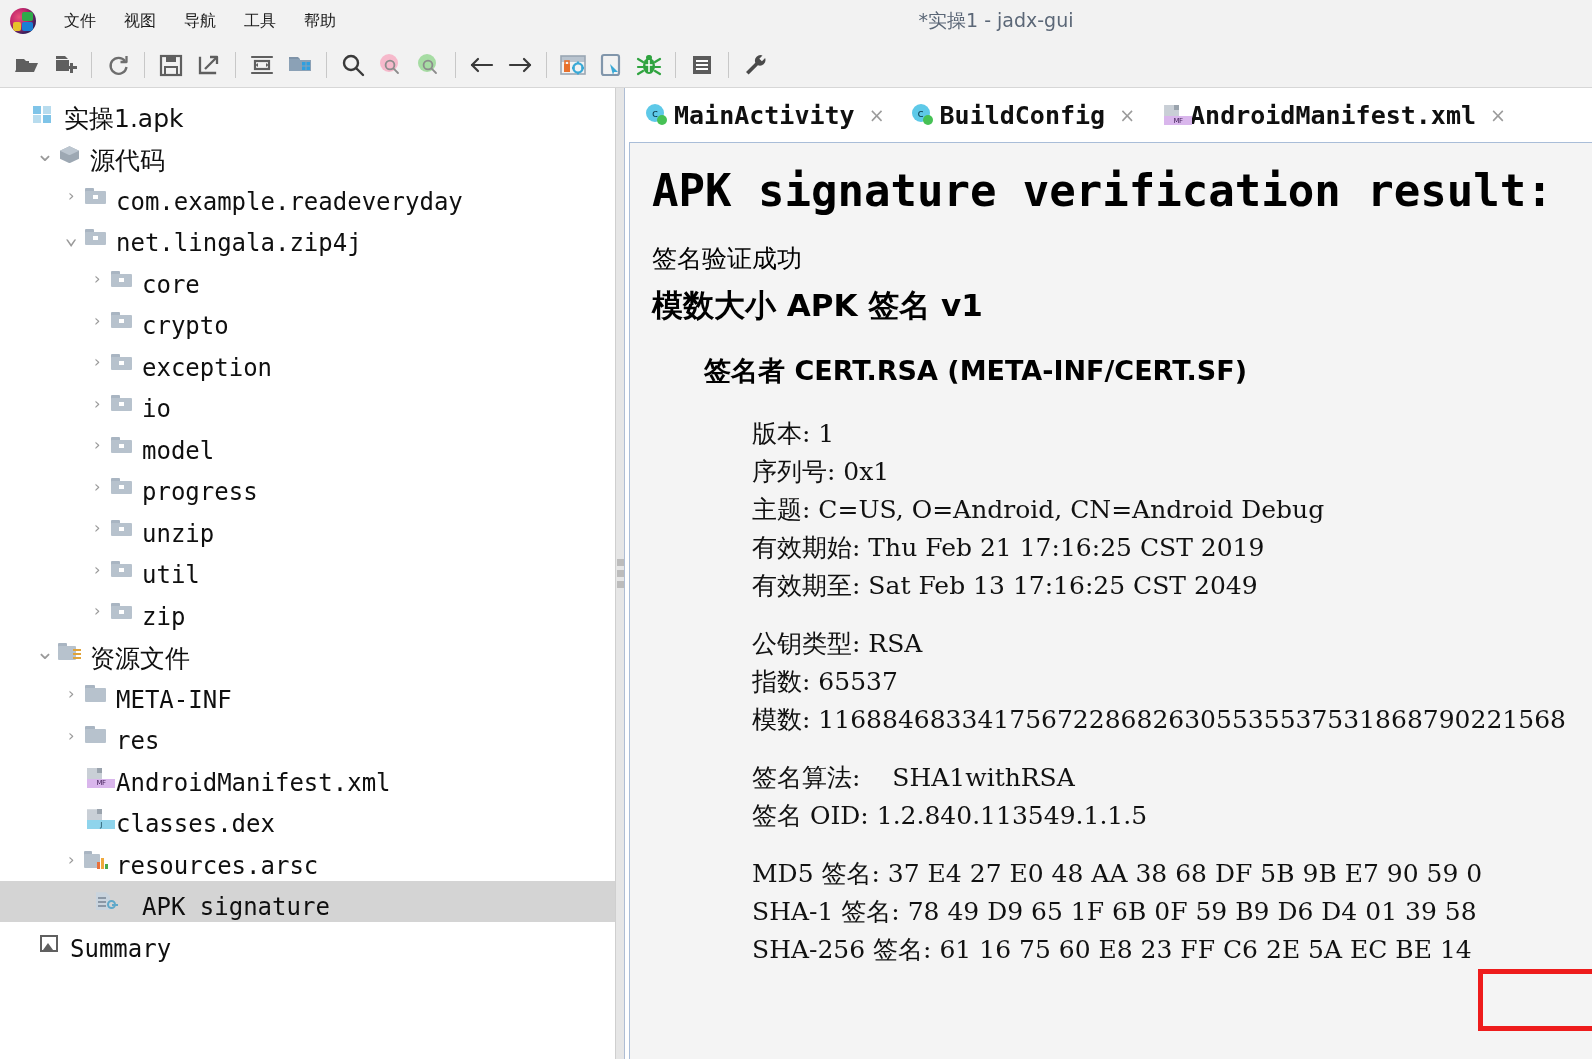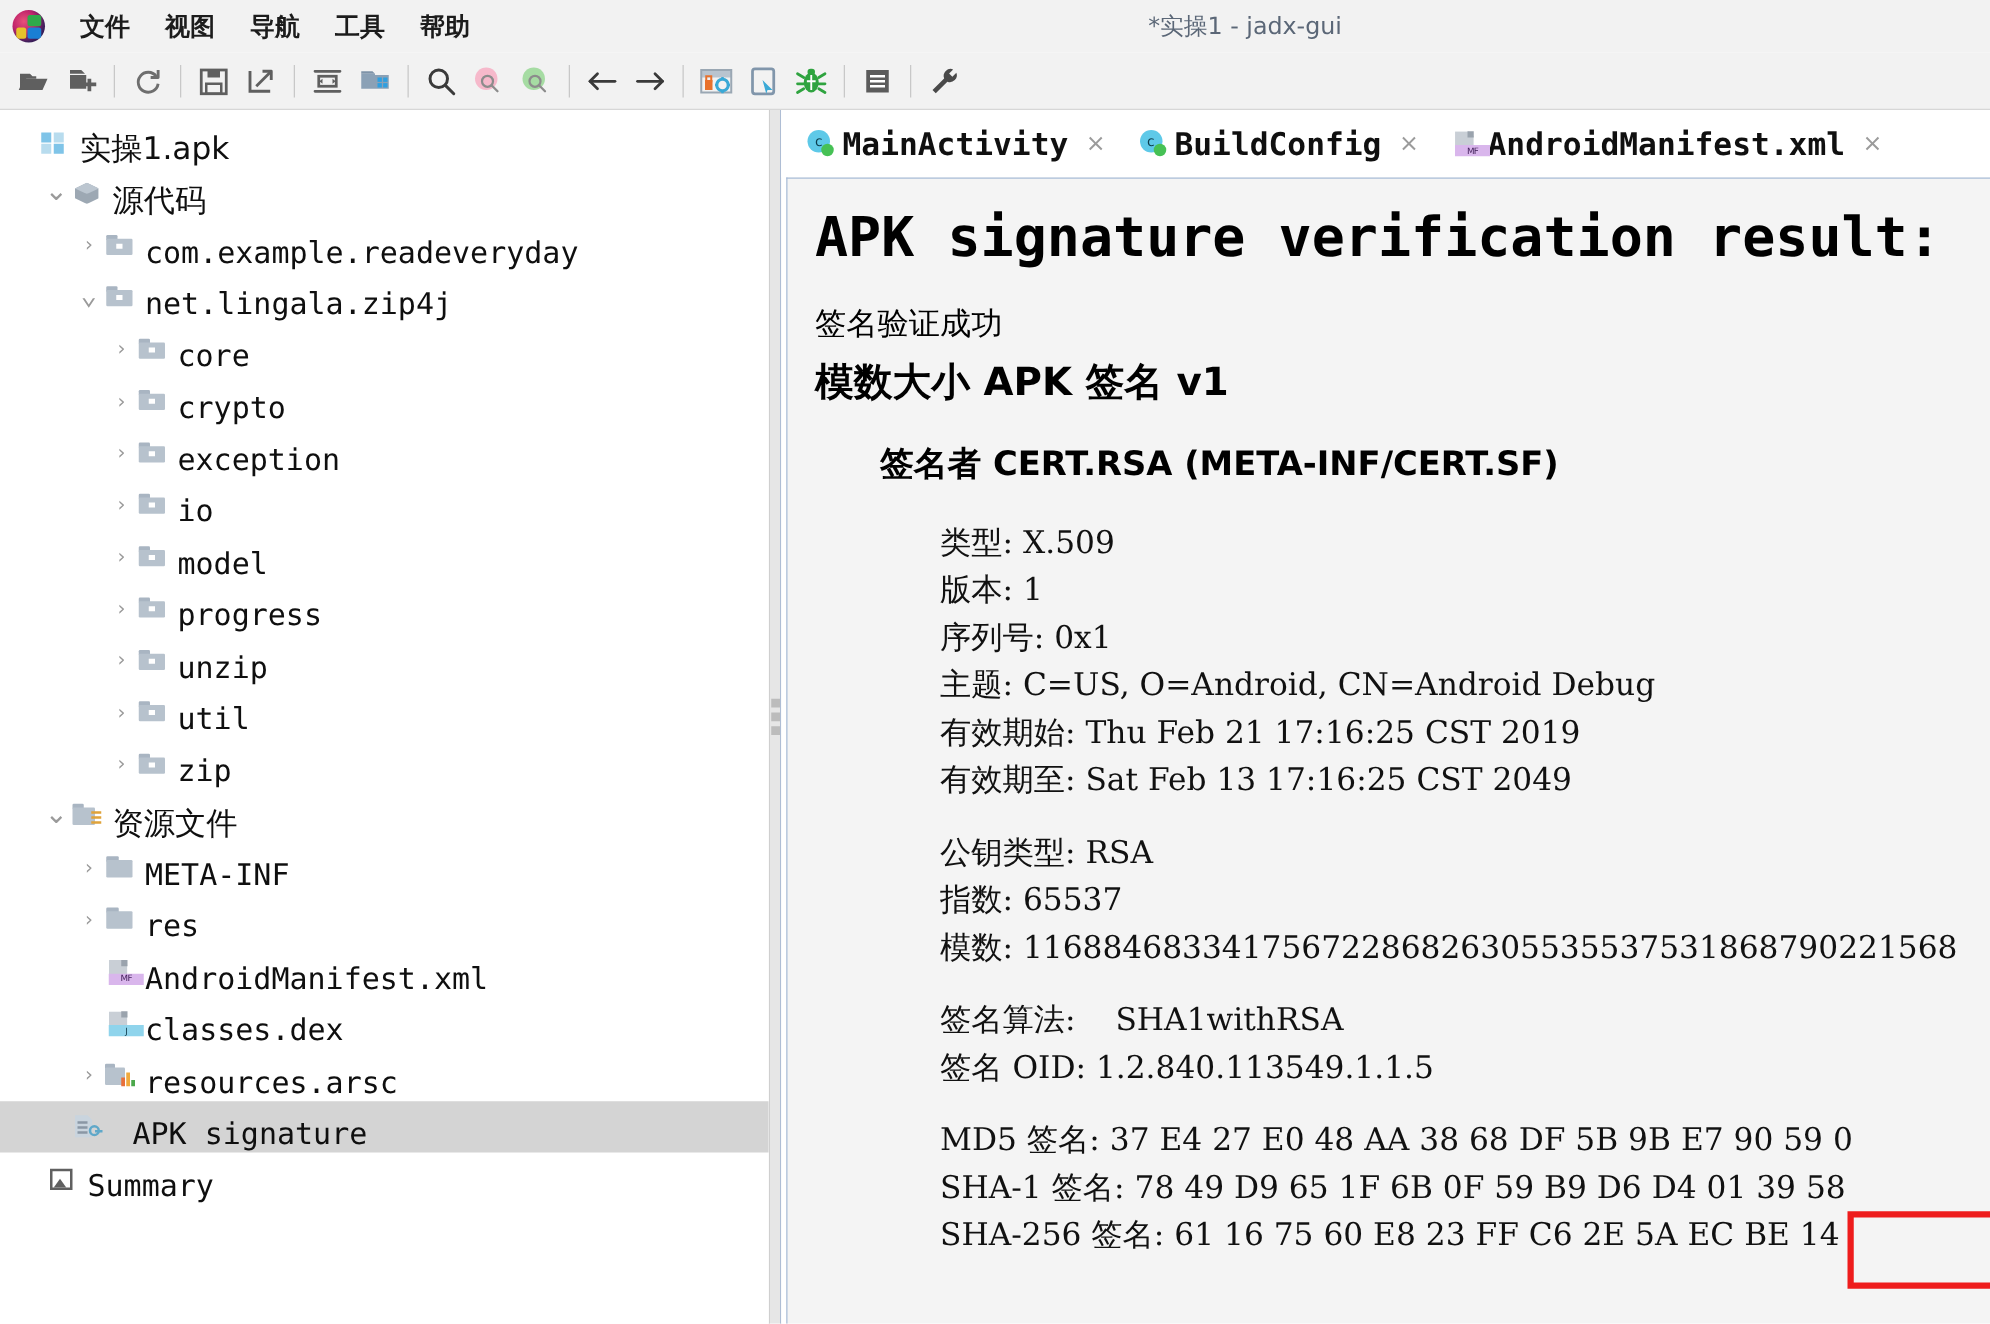"文件" .menu-item { font-size: 20px -> 16px; font-weight: bold -> none }
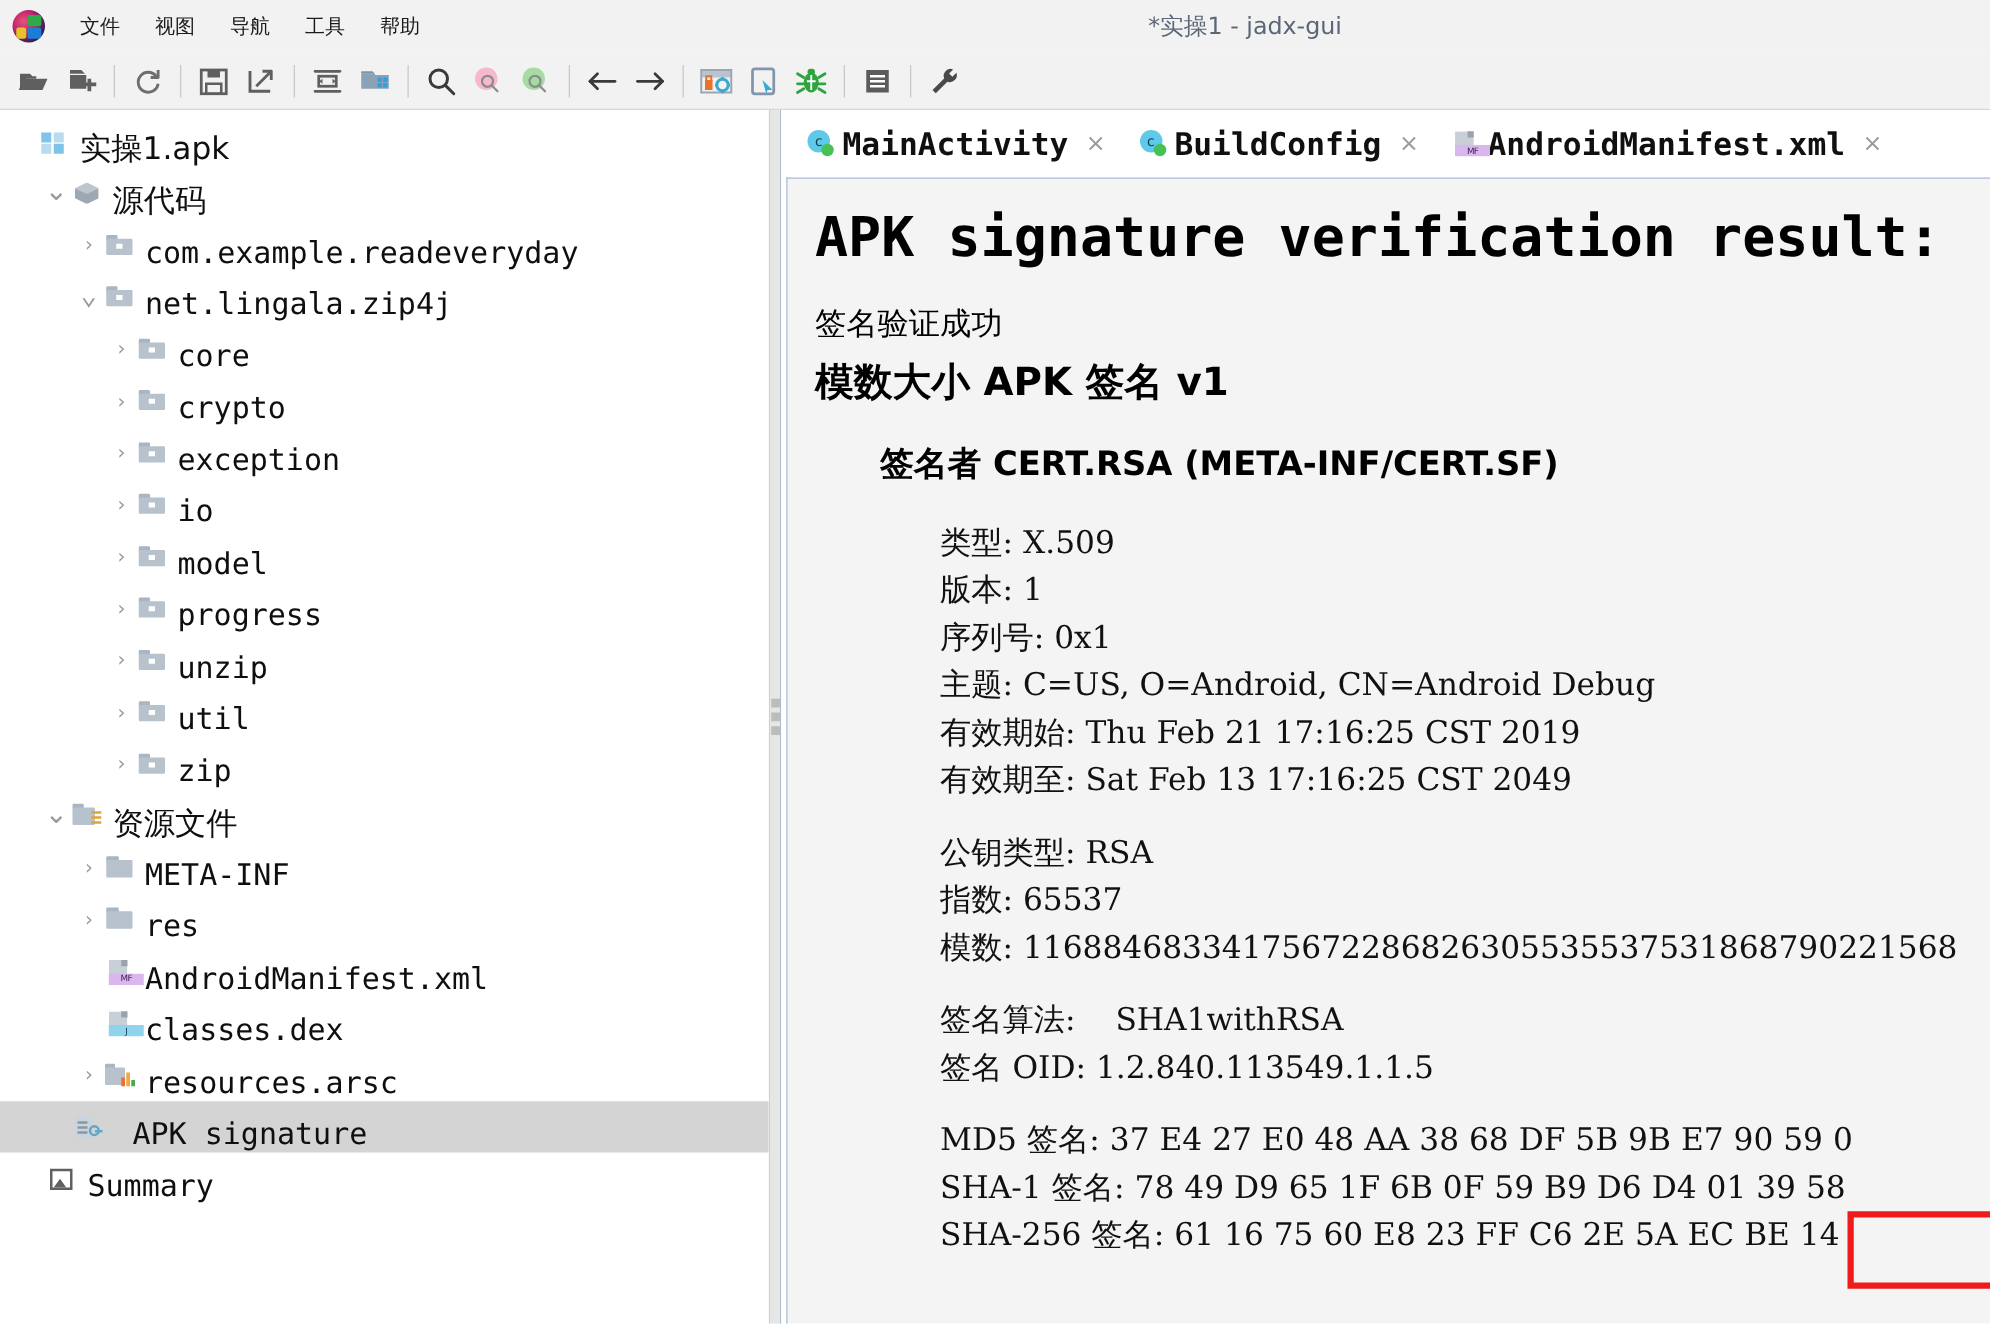"类型: X.509" div.doc-line { html: <div>类型: X.509</div> -> none }
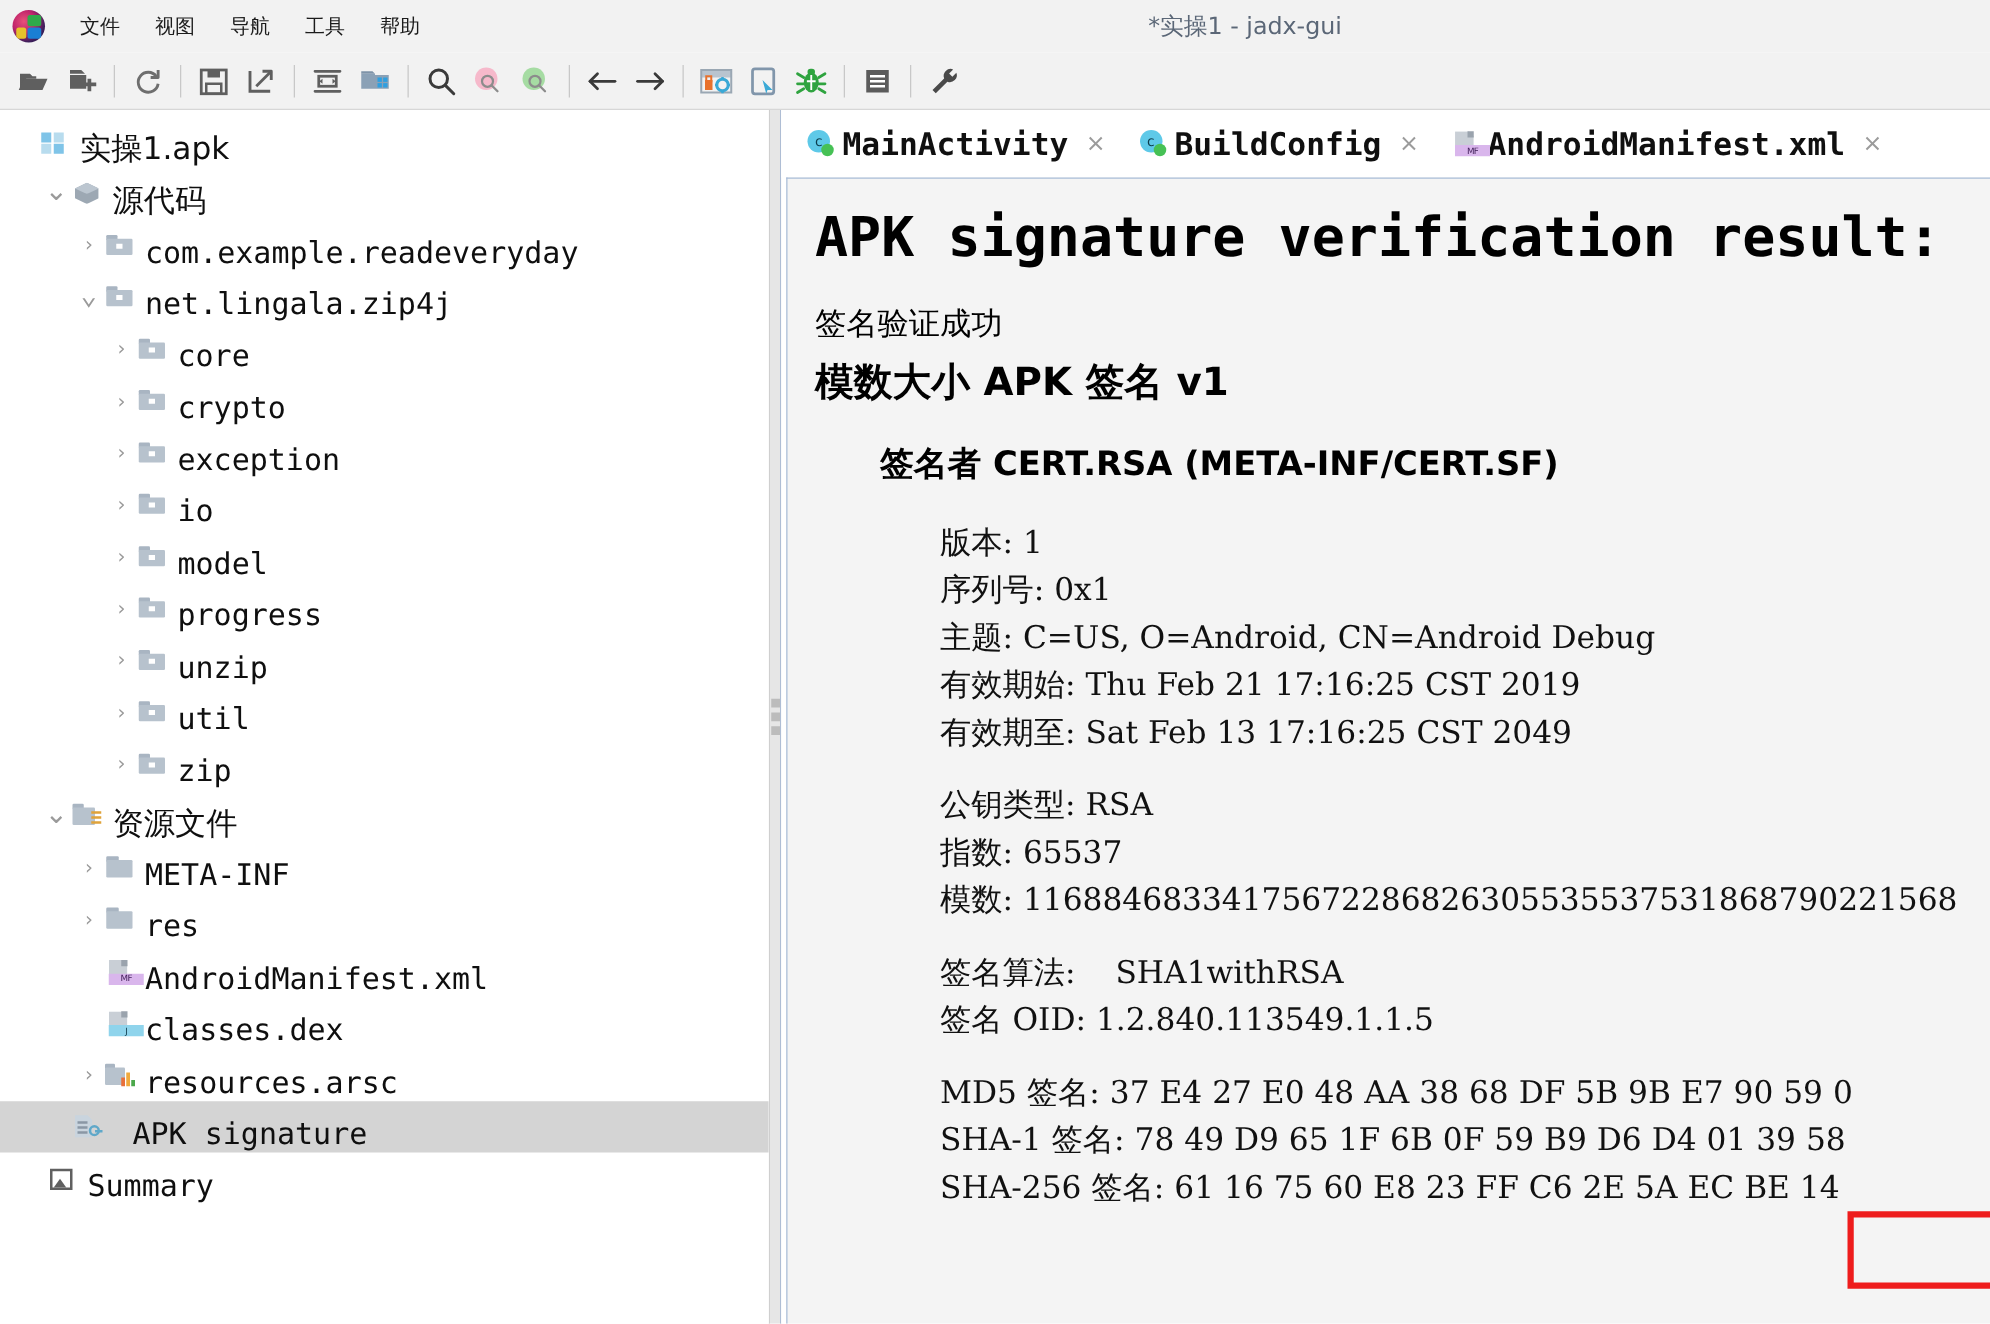"APK signature" div.tree-row { padding-left: 16px -> 52px }
